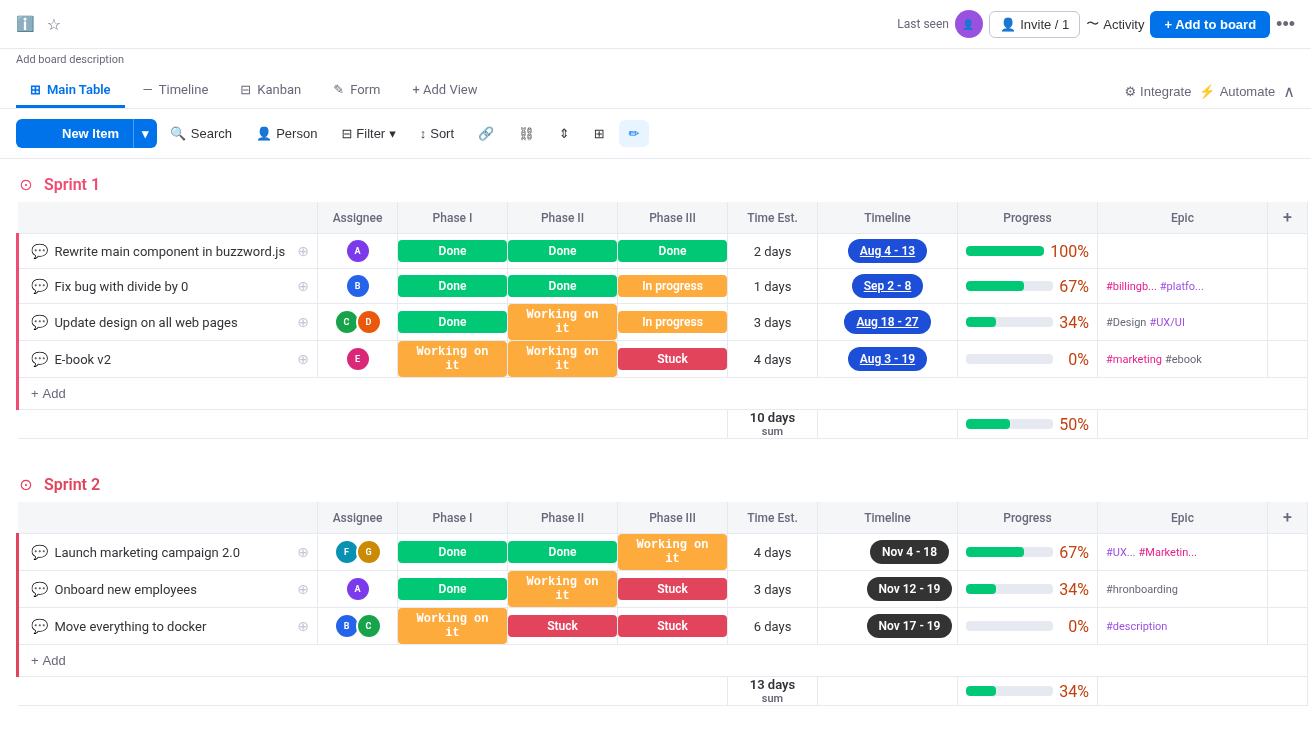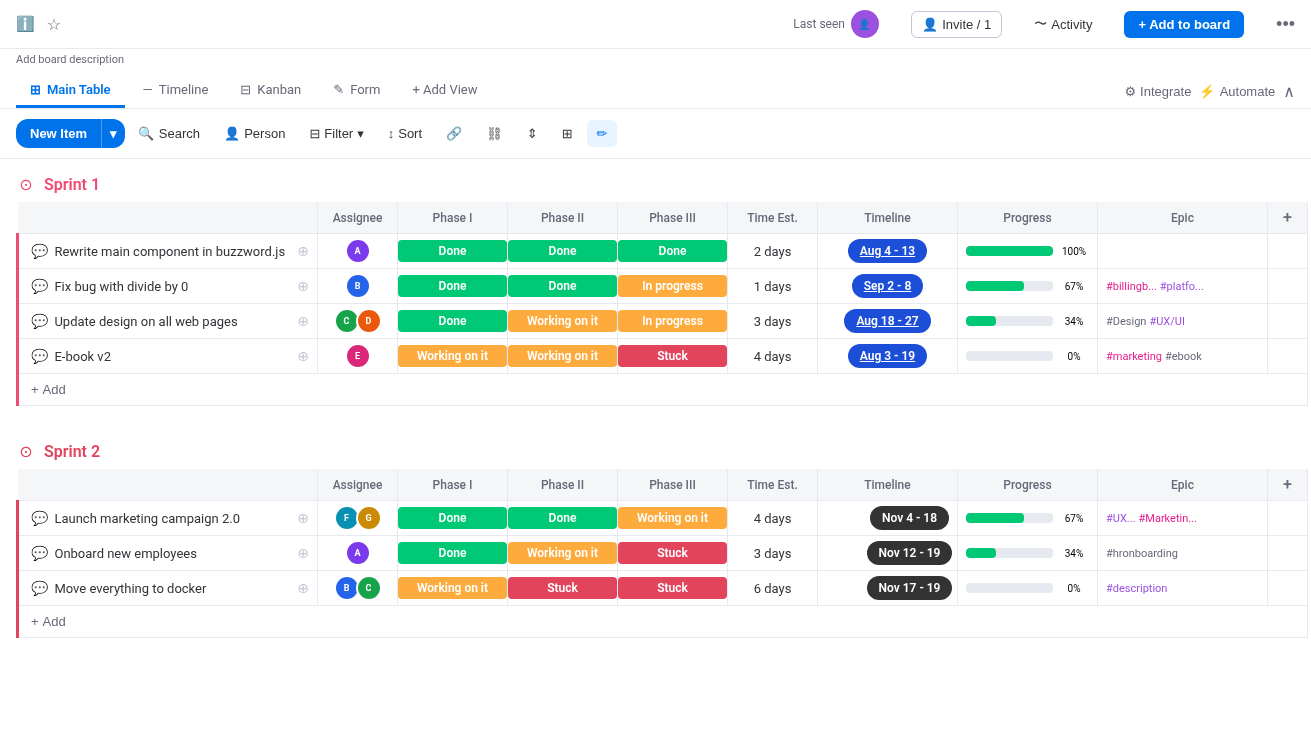"Last seen" .header-right { gap: 32px -> 6px }
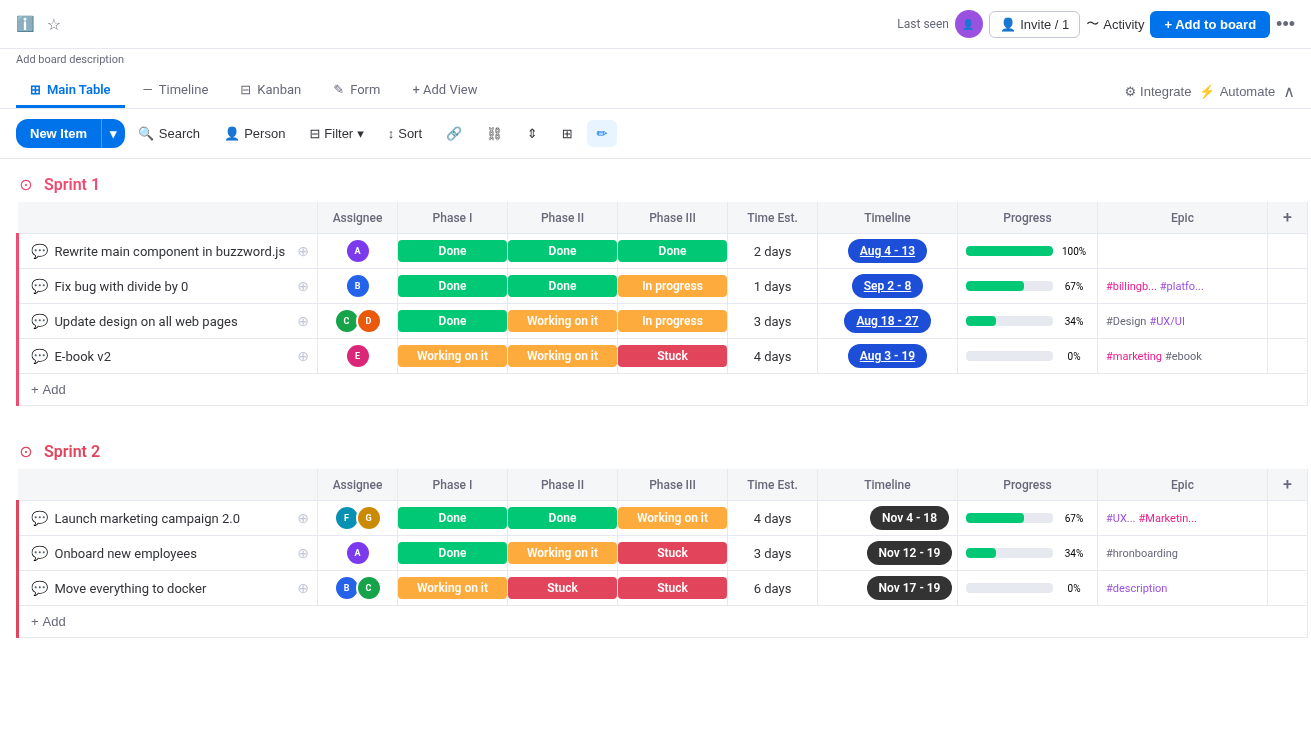"New Item" .btn-new-item { border-radius: 12px -> 6px; padding-left: none -> 32px }
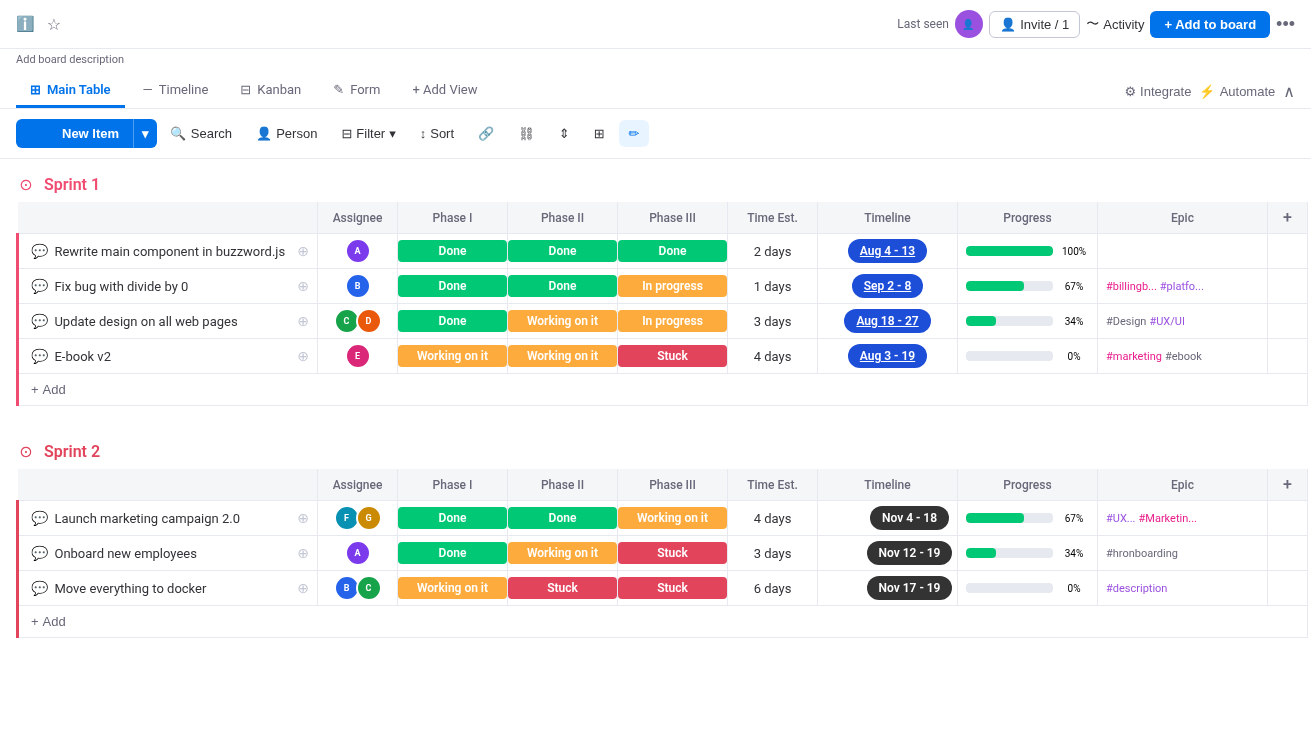"100%" .progress-pct { color: #000000 -> #c2410c; font-size: 10px -> 16px; text-align: center -> right }
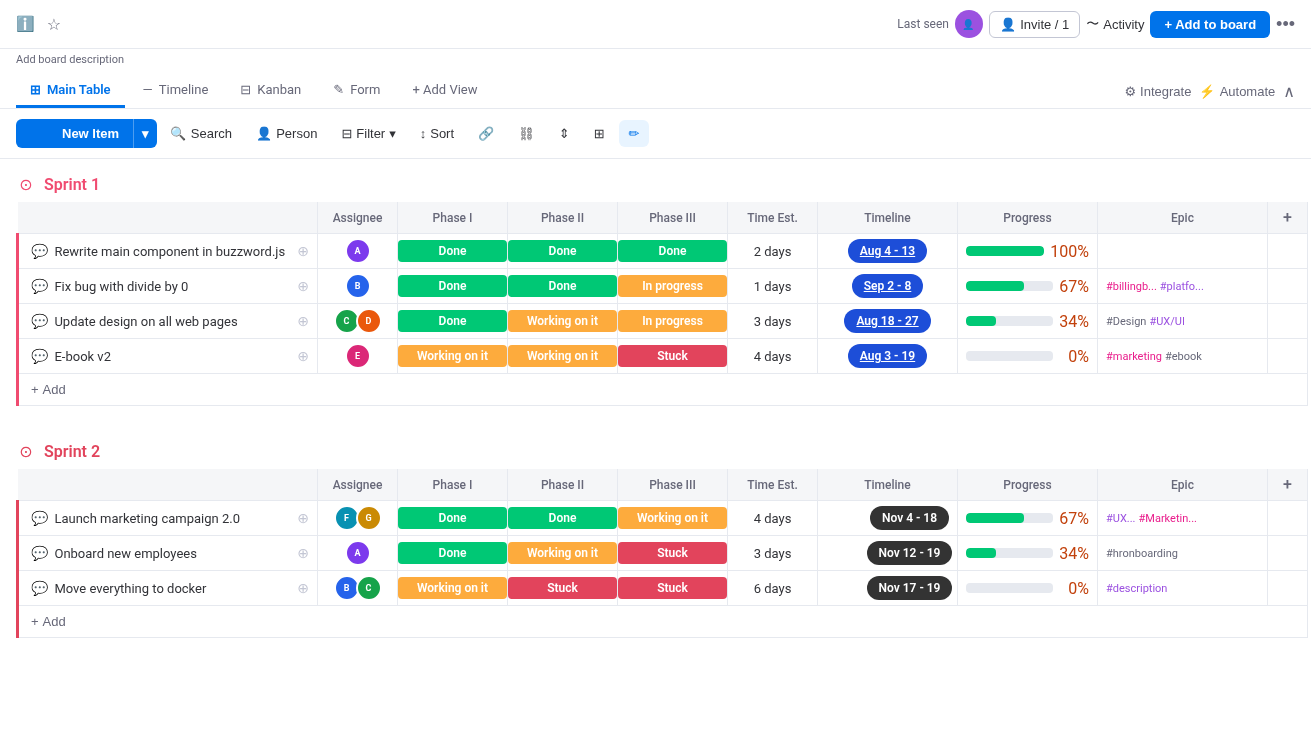"Working on it" .status-working { font-family: none -> Liberation Mono, monospace }
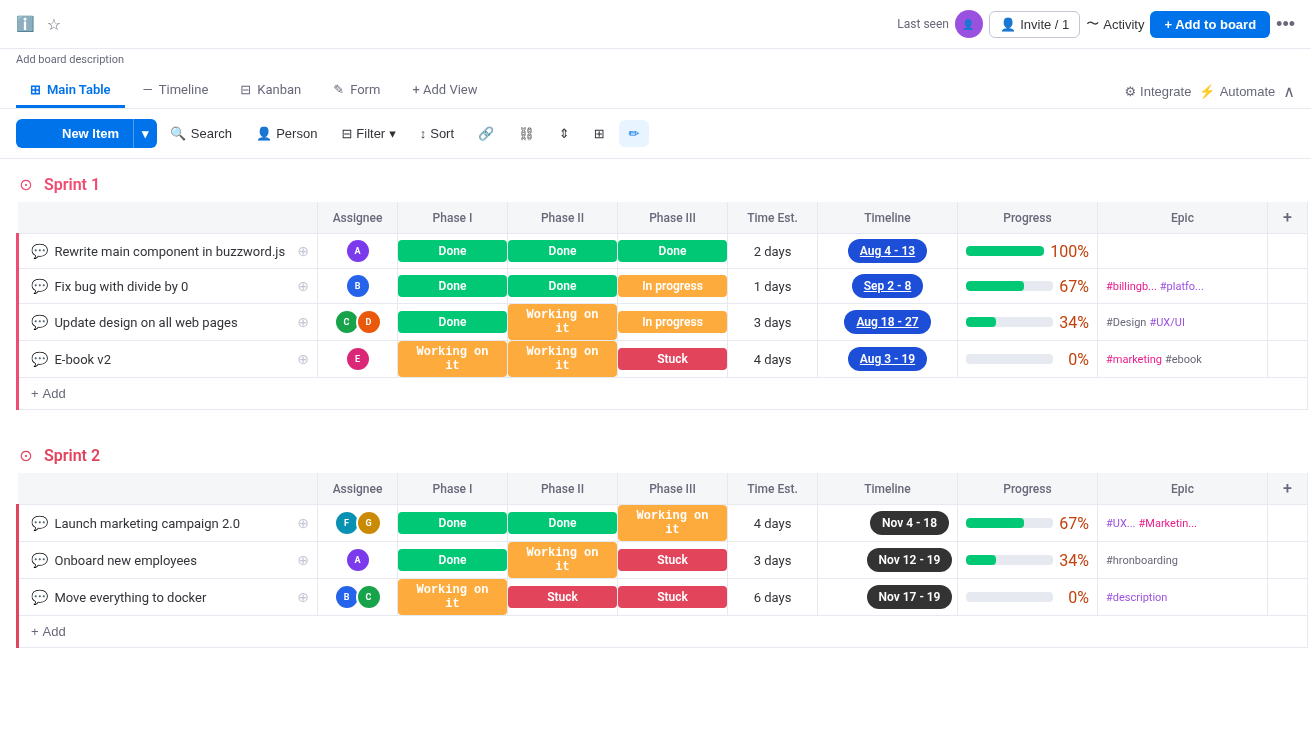"10 days" tr { html: none -> <tr> <td></td> <td> <div> <span>10 days</span> <span>sum</span> </div> </td> <td></td> <td> <div> <div> <div></div> </div> <span>50%</span> </div> </td> <td></td> </tr> }
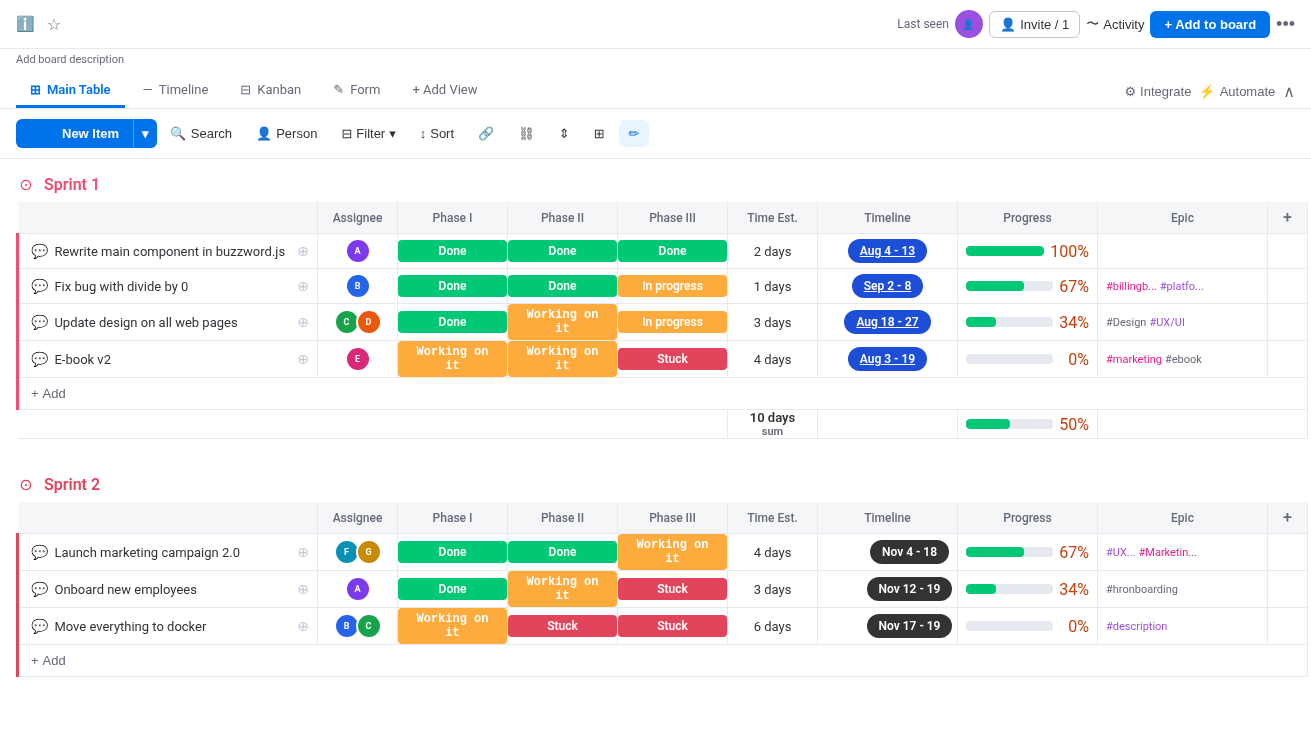"13 days" tr { html: none -> <tr> <td></td> <td> <div> <span>13 days</span> <span>sum</span> </div> </td> <td></td> <td> <div> <div> <div></div> </div> <span>34%</span> </div> </td> <td></td> </tr> }
